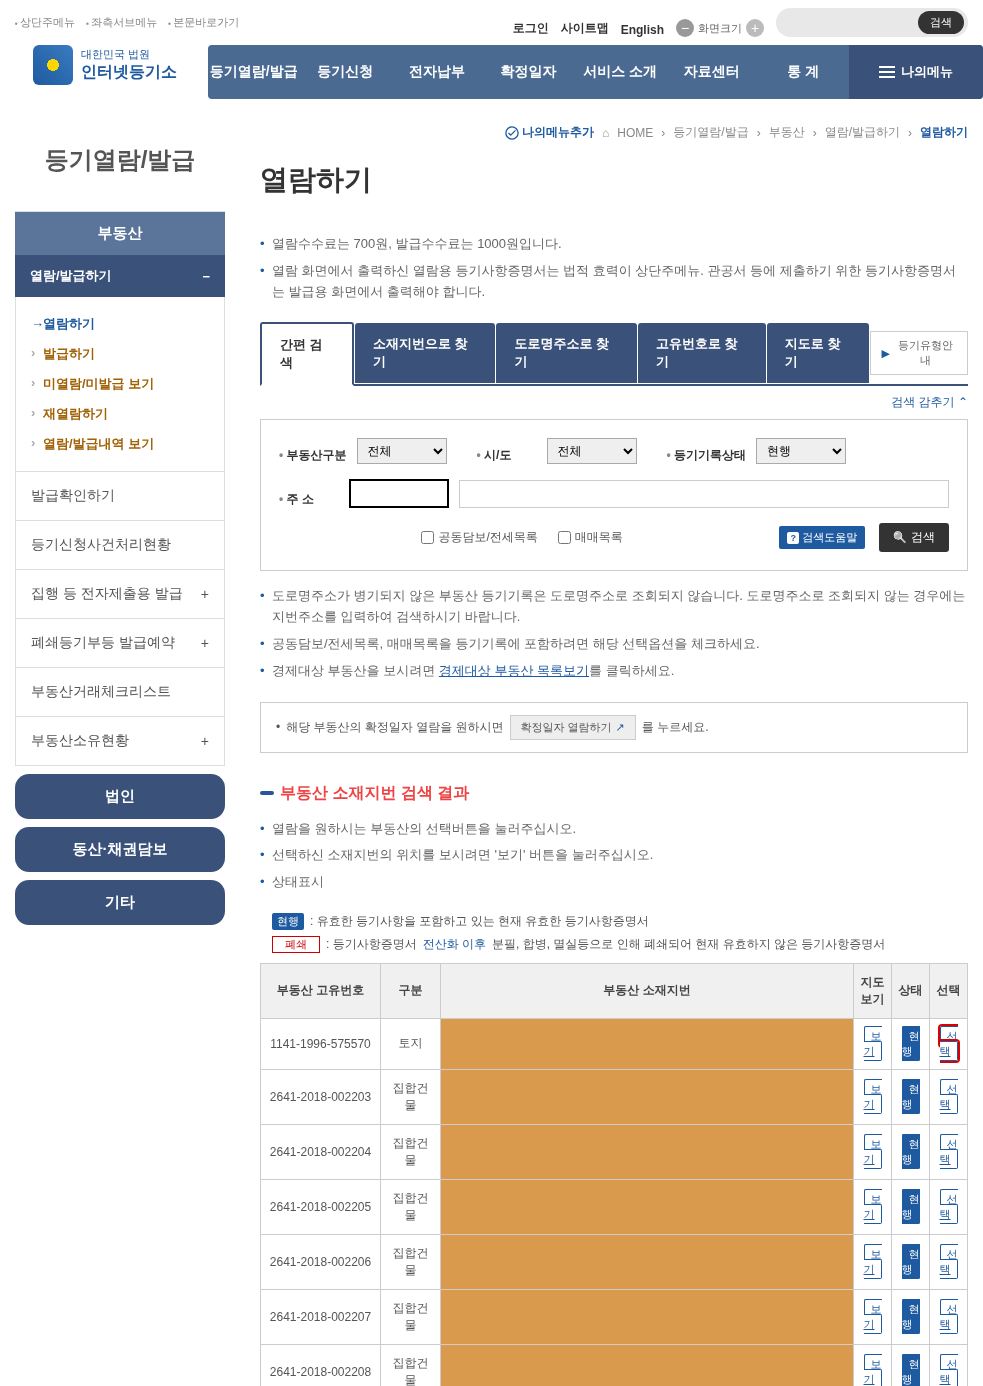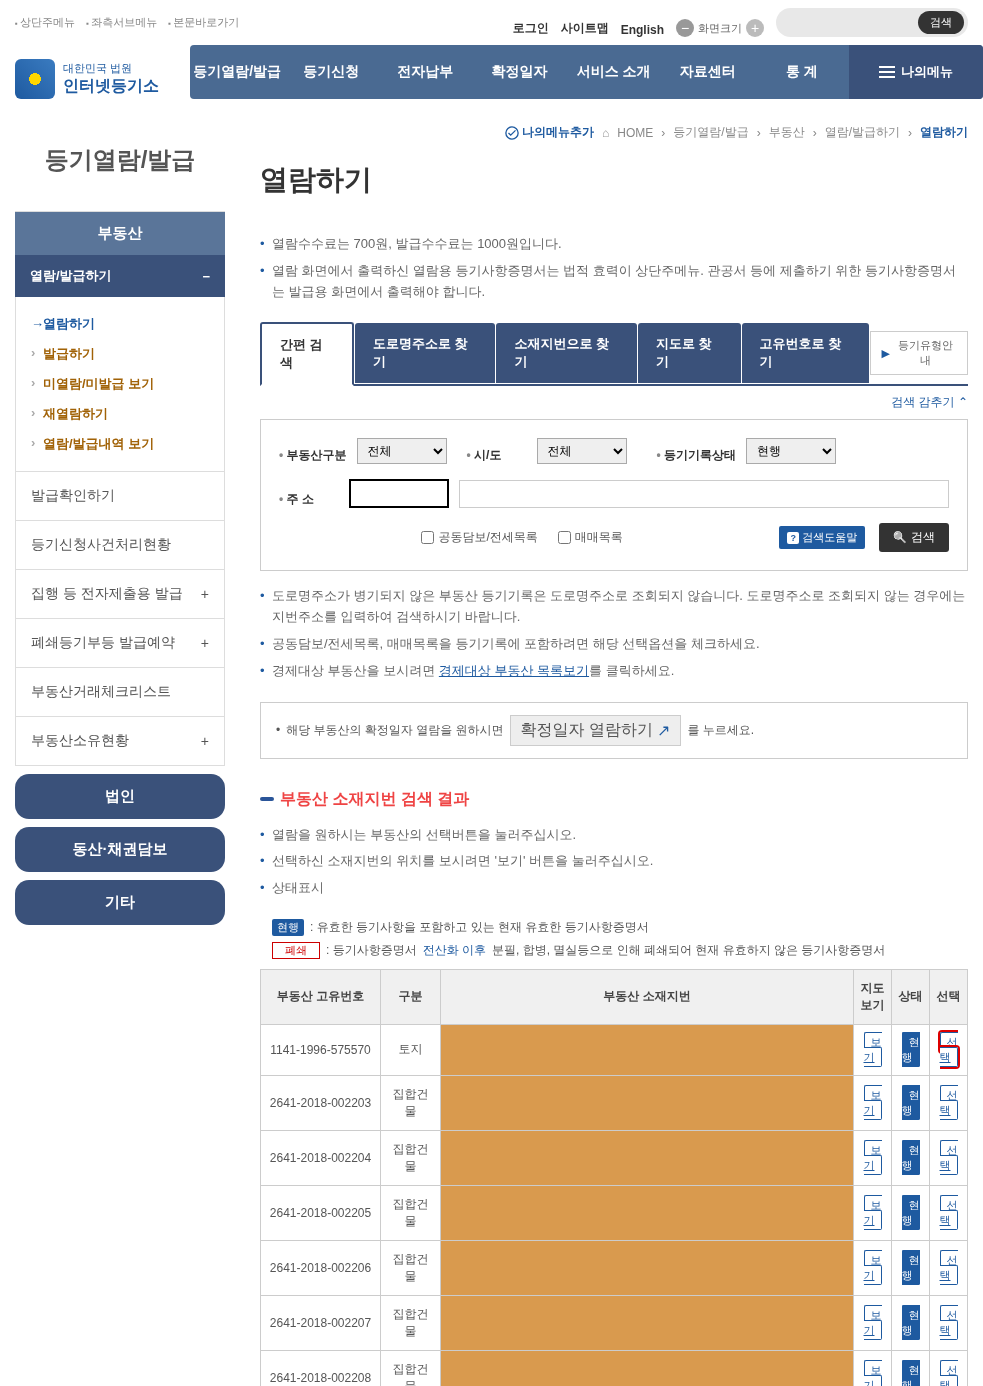"대한민국 법원" .header-row { align-items: flex-end -> flex-start; padding-left: none -> 18px }
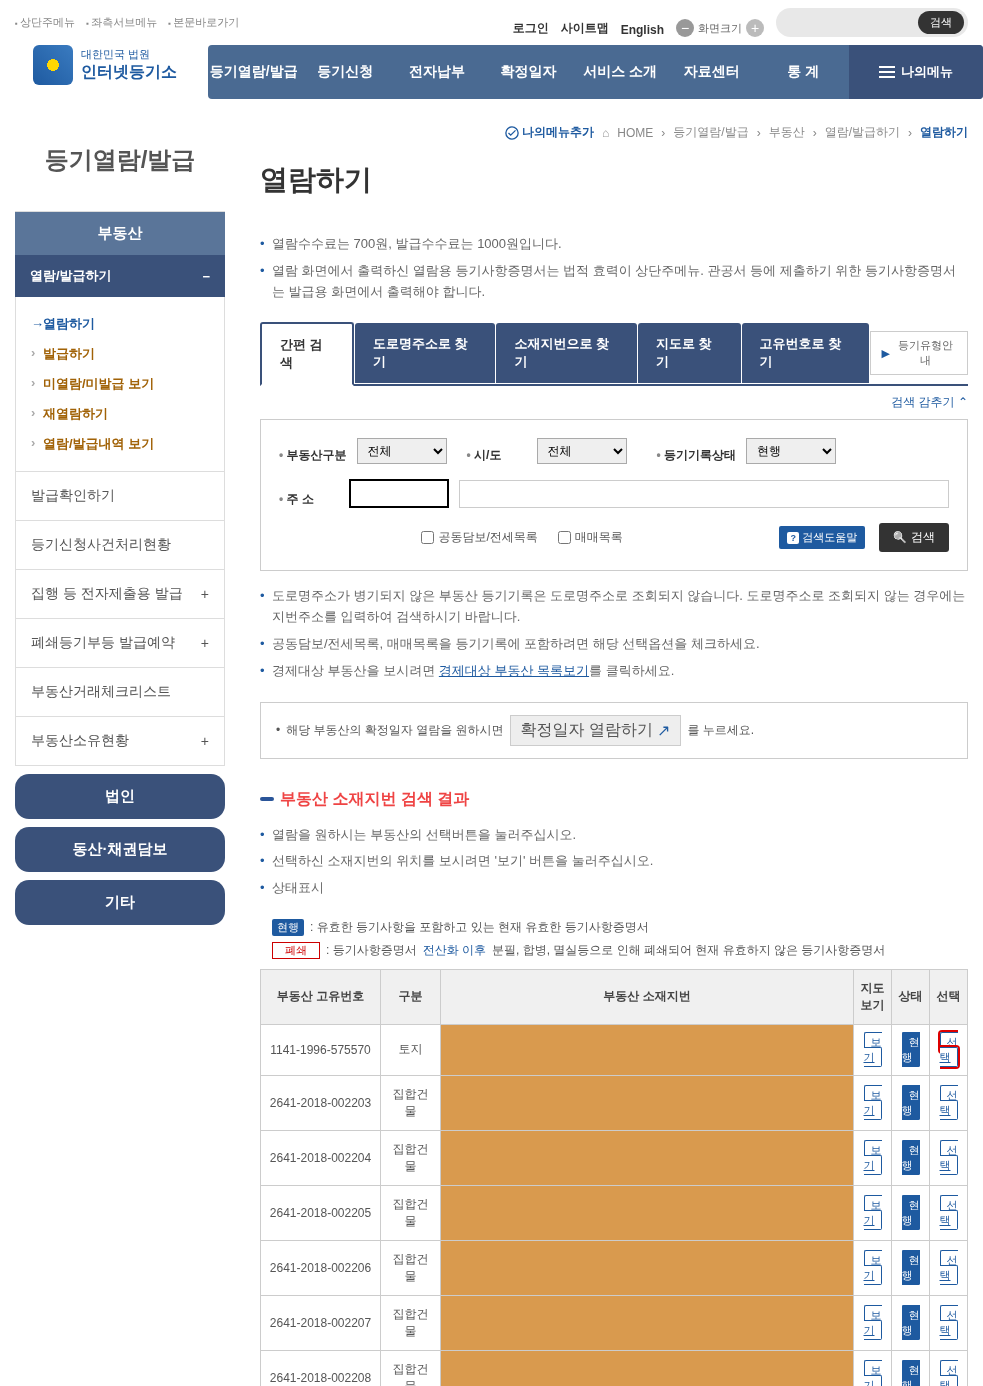"도로명주소로 찾기" div.tab { order: before "소재지번으로 찾기" -> after "소재지번으로 찾기" }
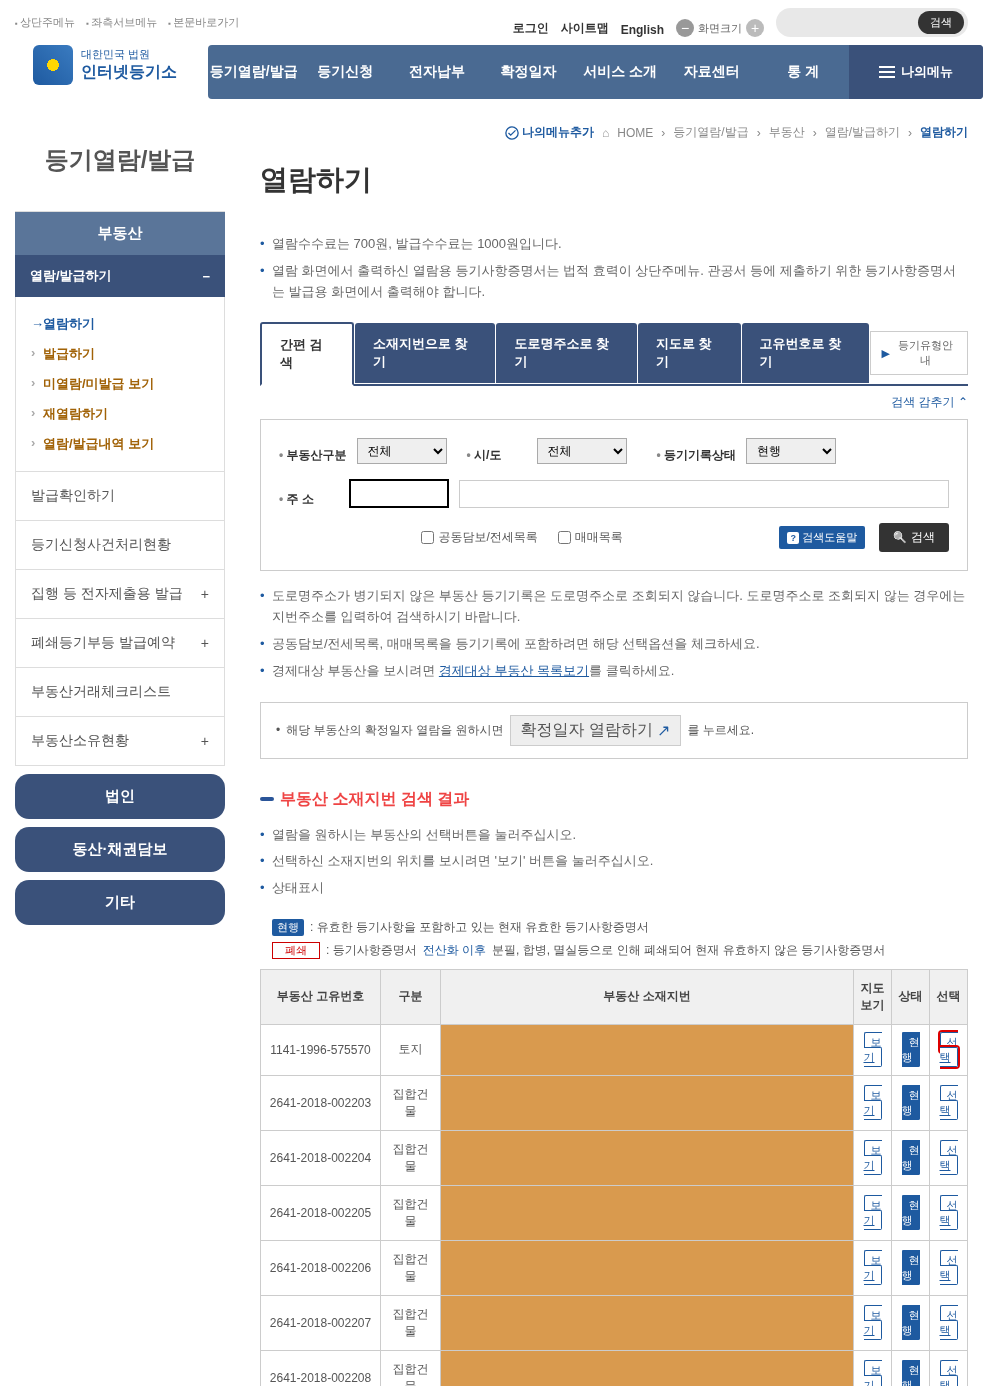"지도로 찾기" div.tab { order: before "고유번호로 찾기" -> after "고유번호로 찾기" }
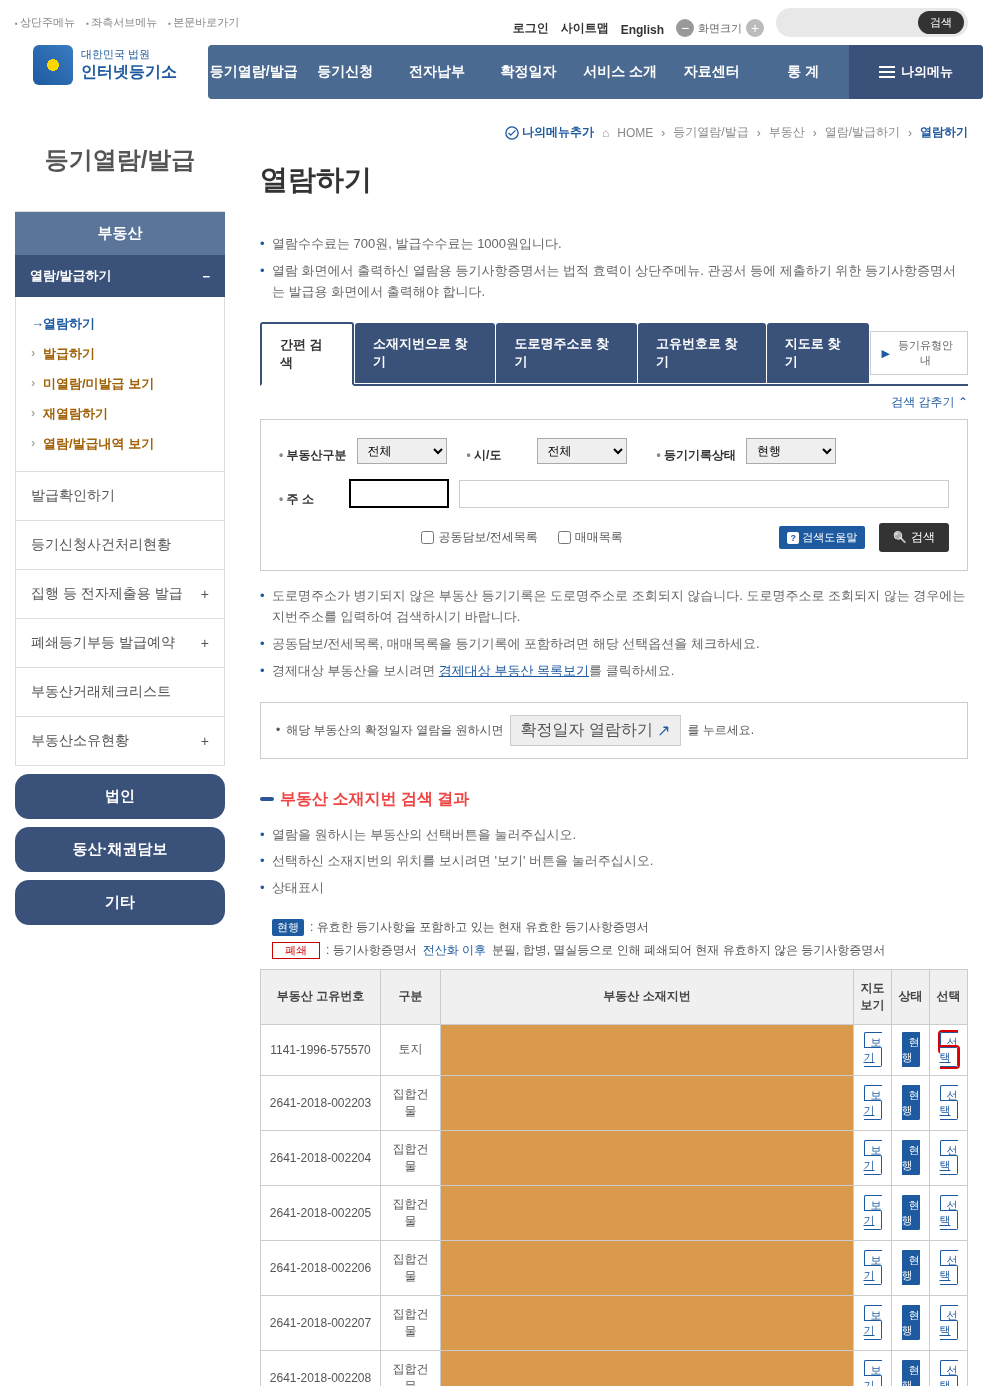"시/도" span.form-label { margin-left: 10px -> 20px }
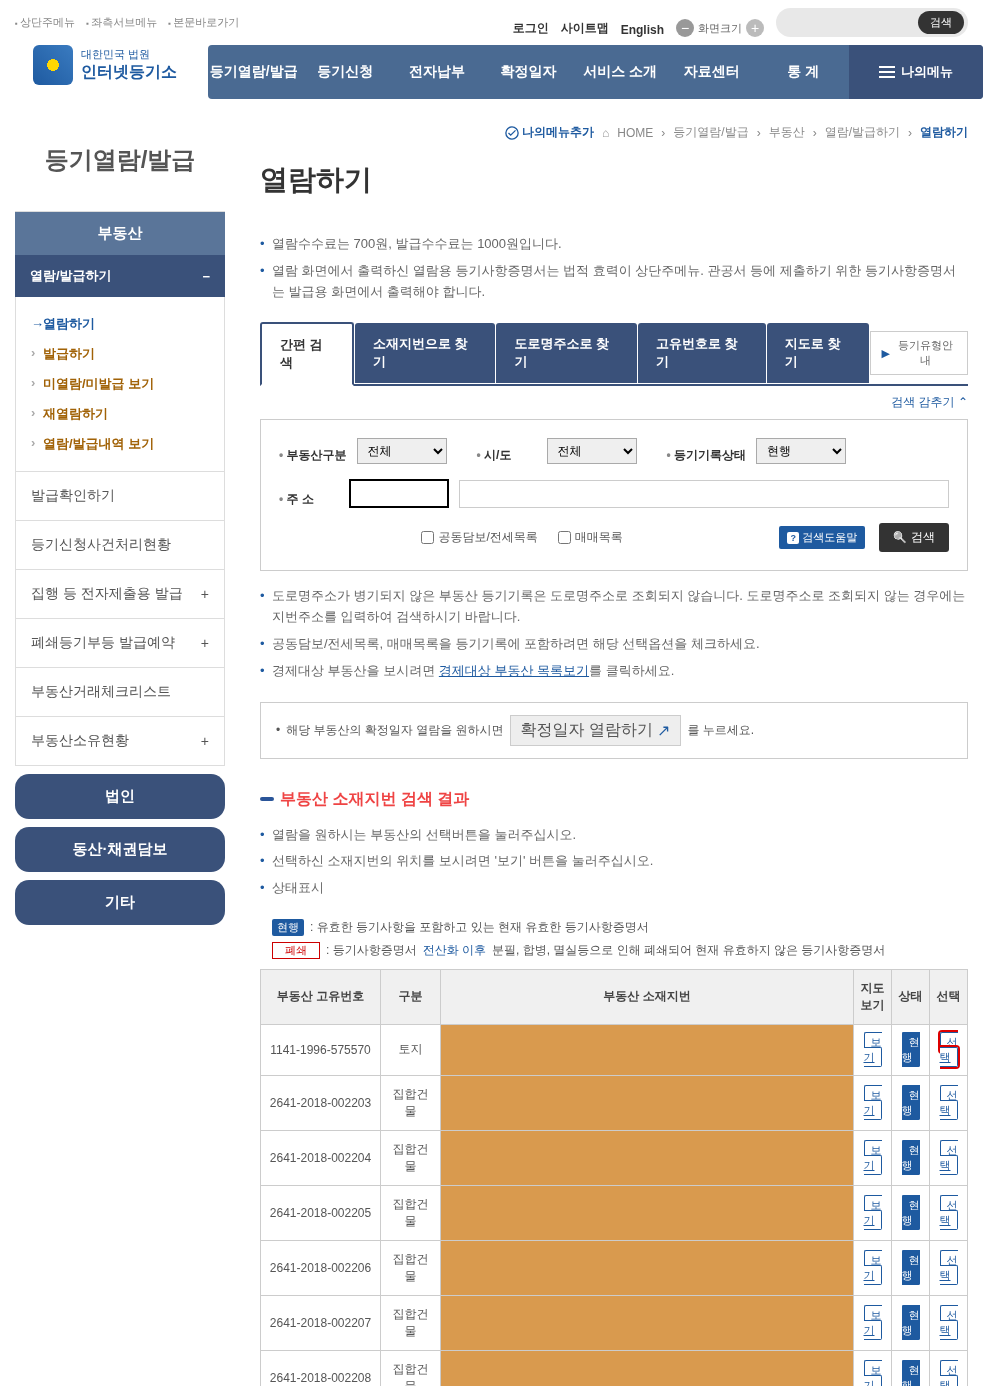"확정일자 열람하기" .inline-btn { font-size: 16px -> 11px }
